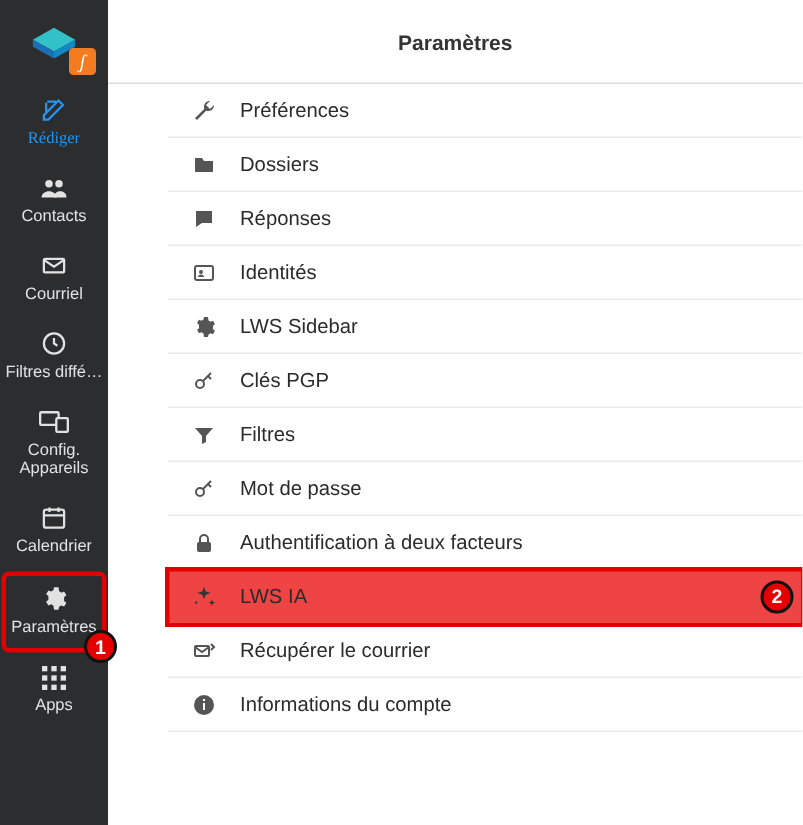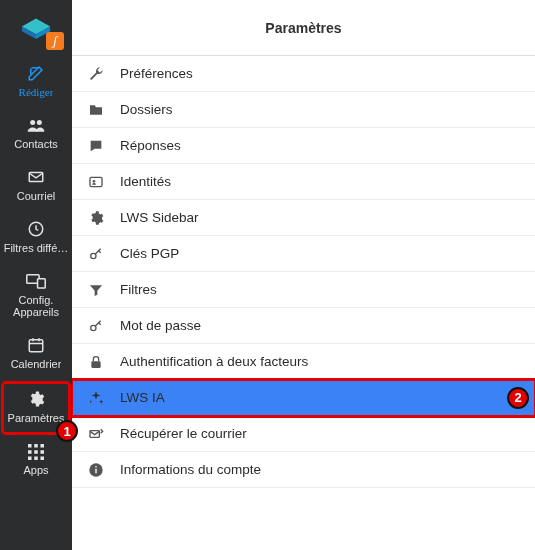"Préférences" .setting-row { margin-left: none -> 40px }
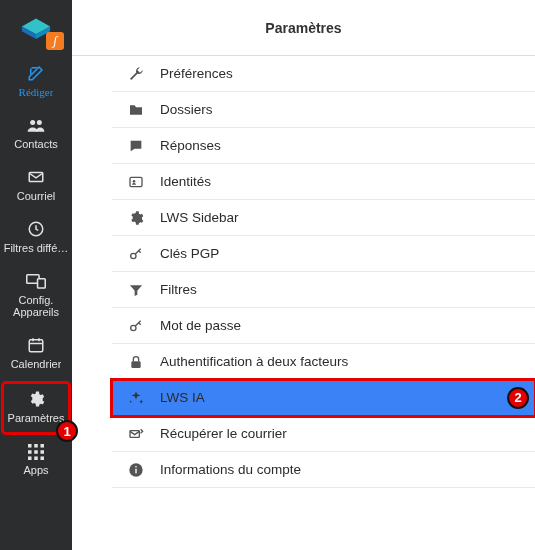"LWS IA" .setting-row.selected { background: #3b82f6 -> #ef4444 }
